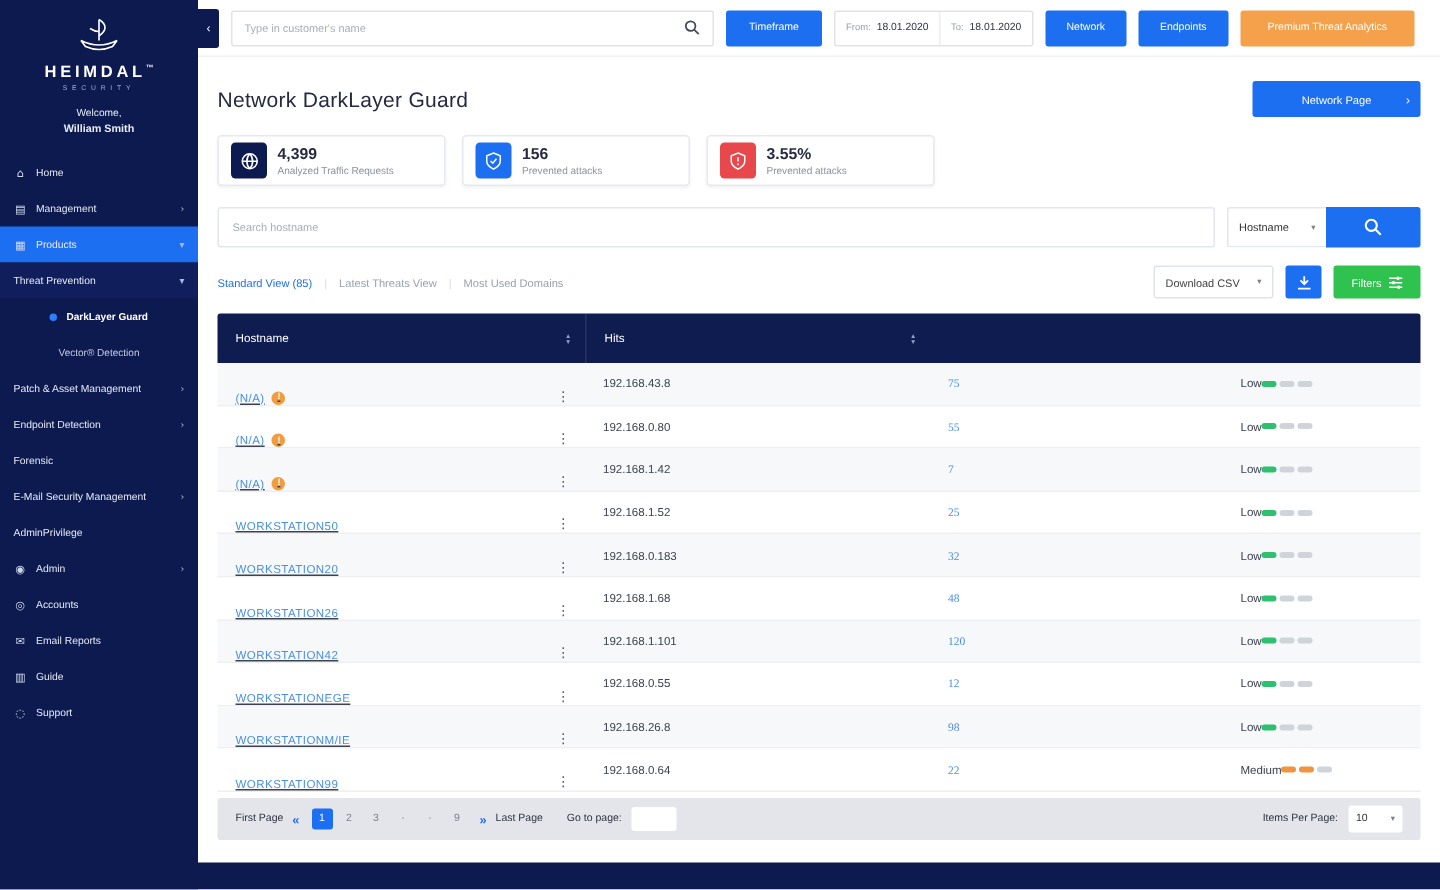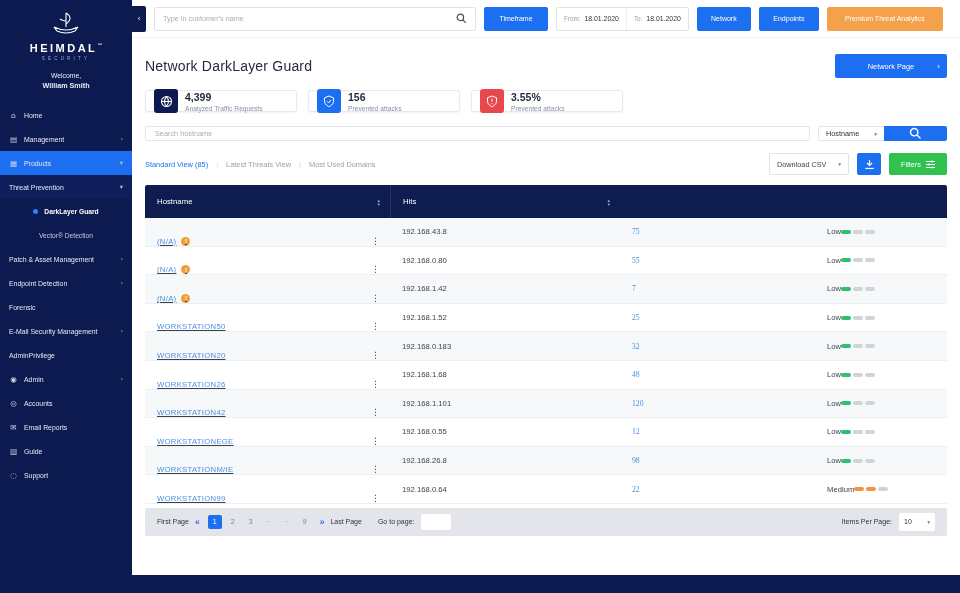"4,399" .stat-card { height: 22px -> 34px }
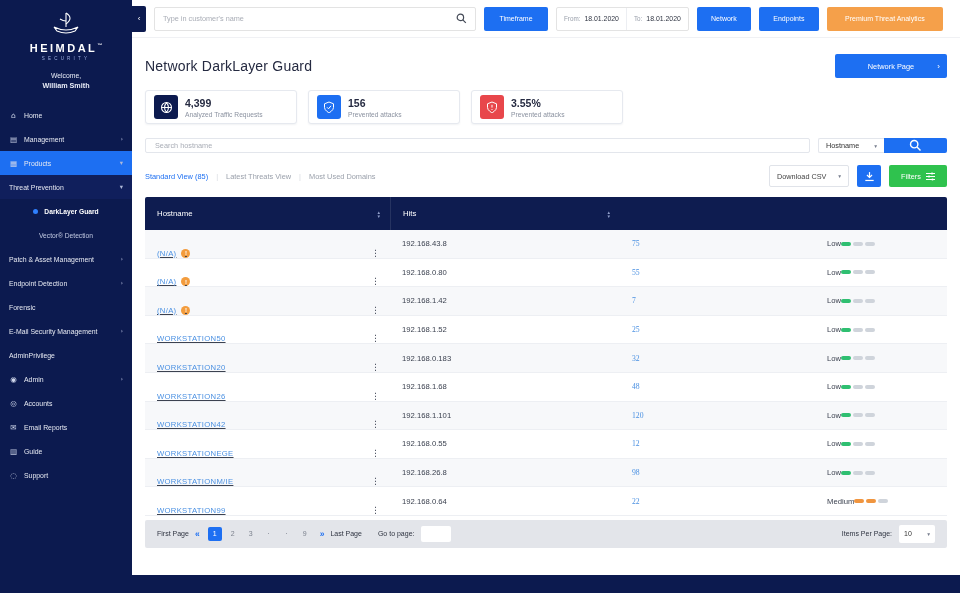"Search hostname" .hostsearch { height: 15px -> 27px }
